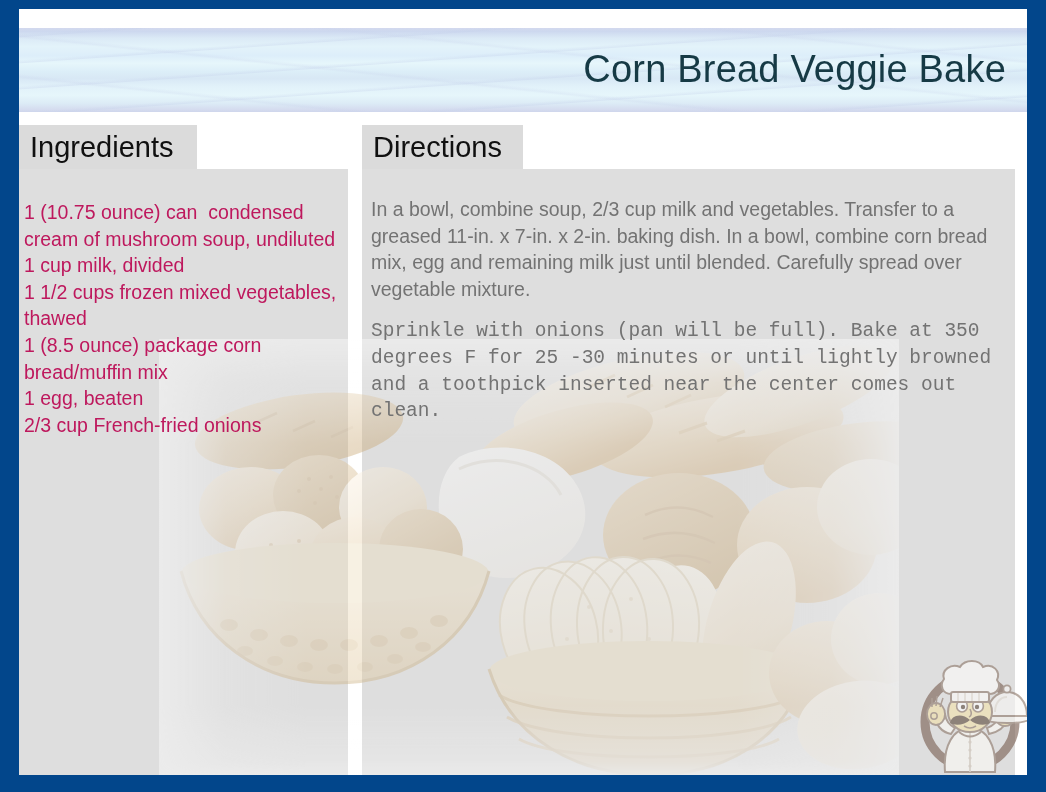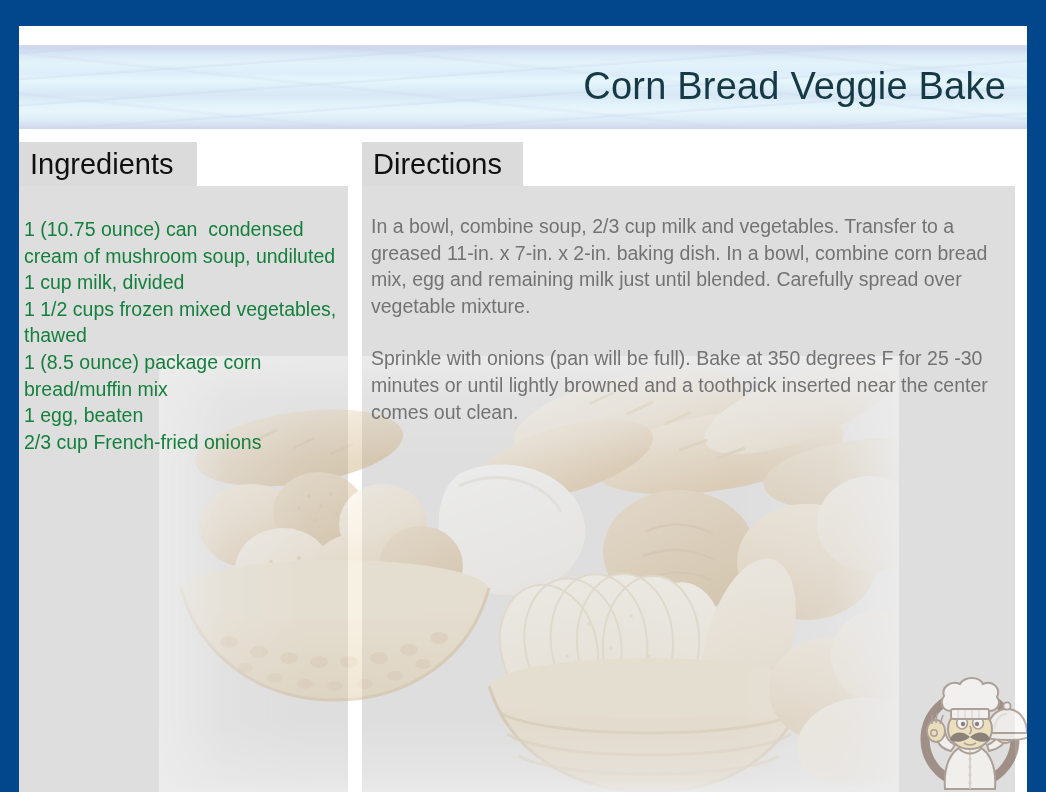"Corn Bread Veggie Bake" #page { top: 26px -> 9px }
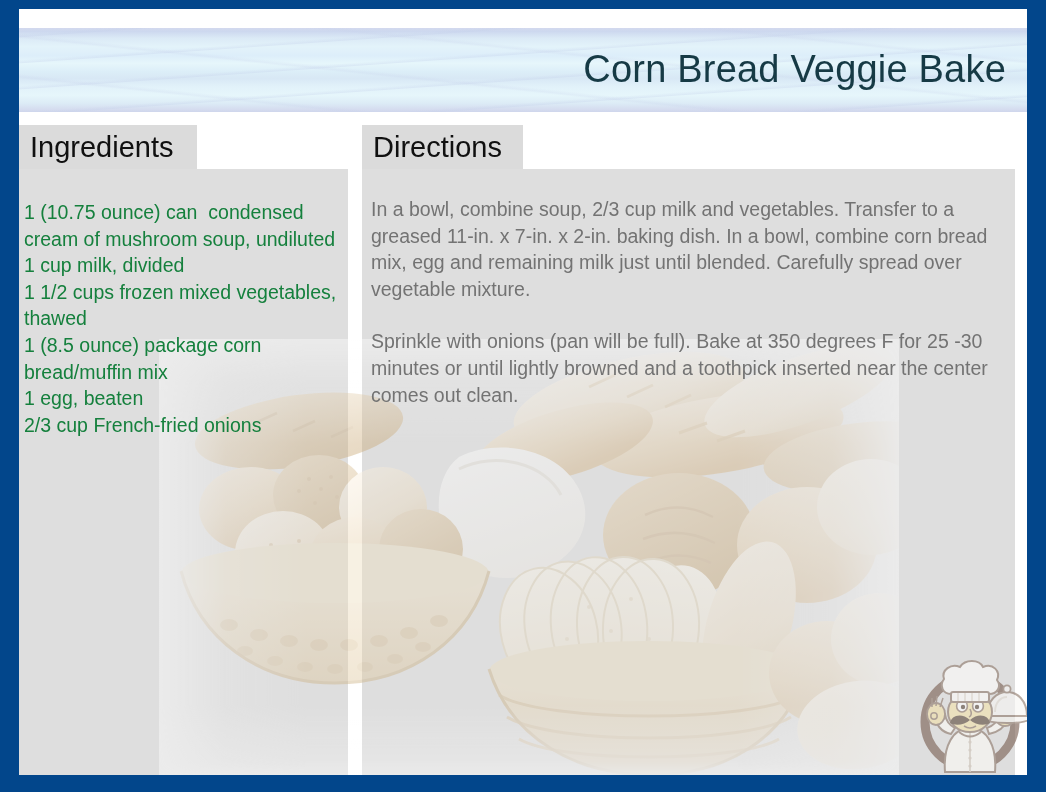"1 (10.75 ounce) can condensed" #ingredients-text { color: #15803d -> #be185d }
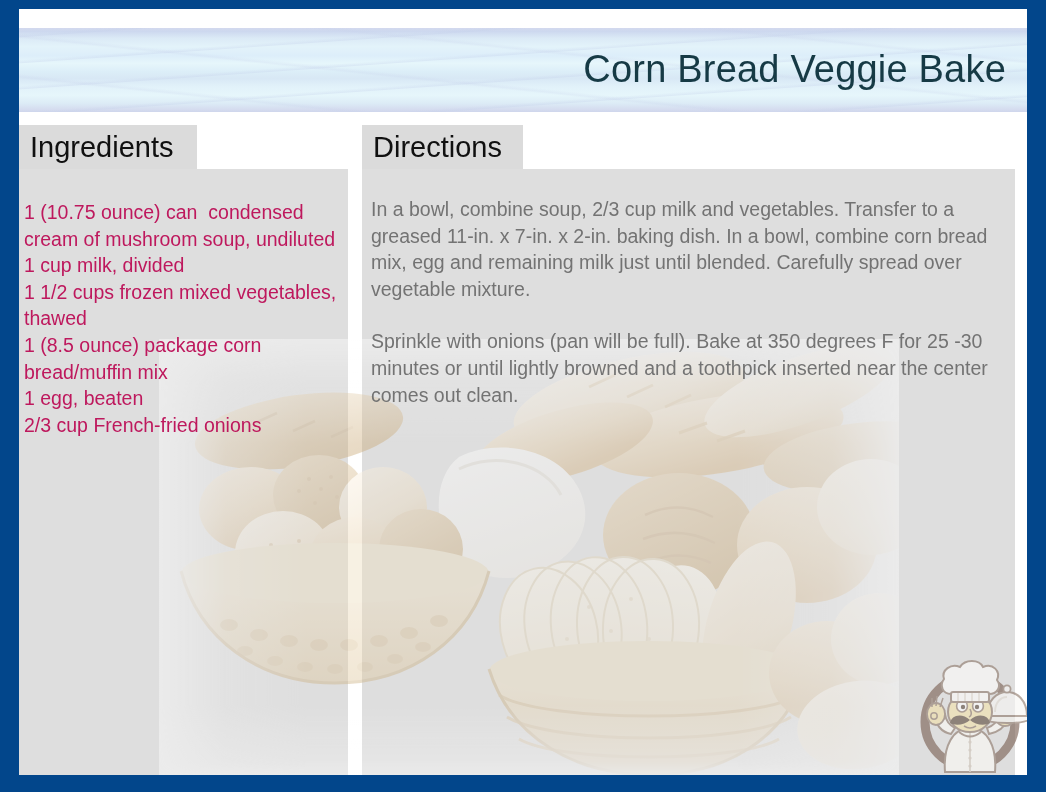"Sprinkle with onions (pan will" #directions-text p + p { font-family: none -> Liberation Mono, monospace; margin-top: 26px -> 16px }
